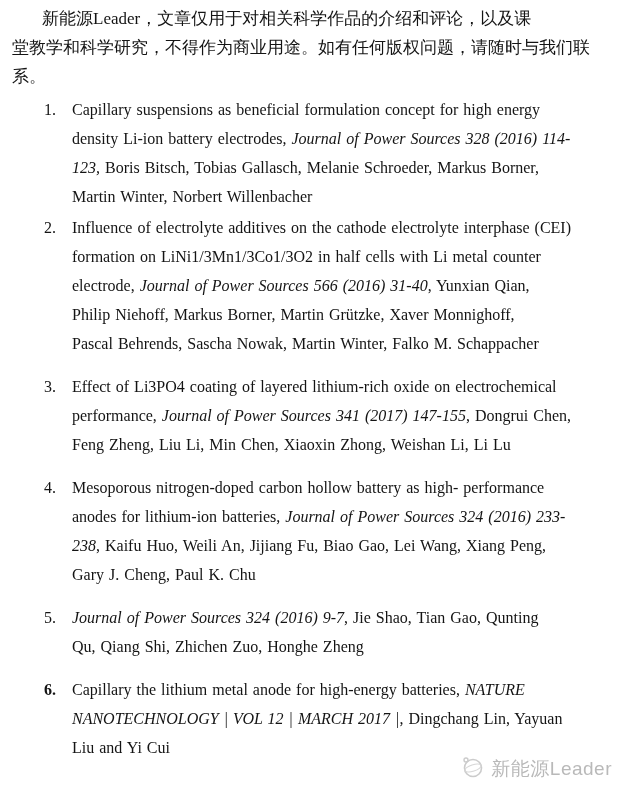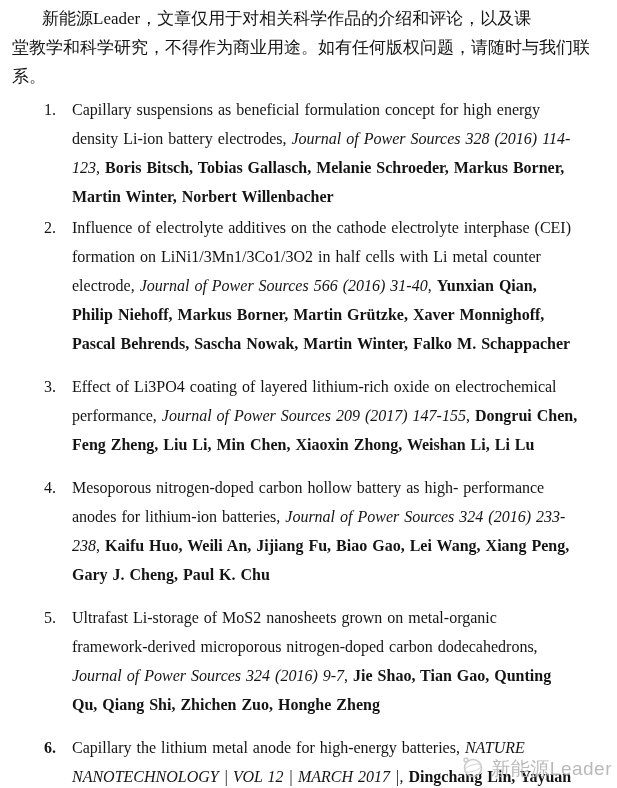"Boris Bitsch, Tobias Gallasch, Melanie" .seg-bold { font-weight: 700 -> 400 }
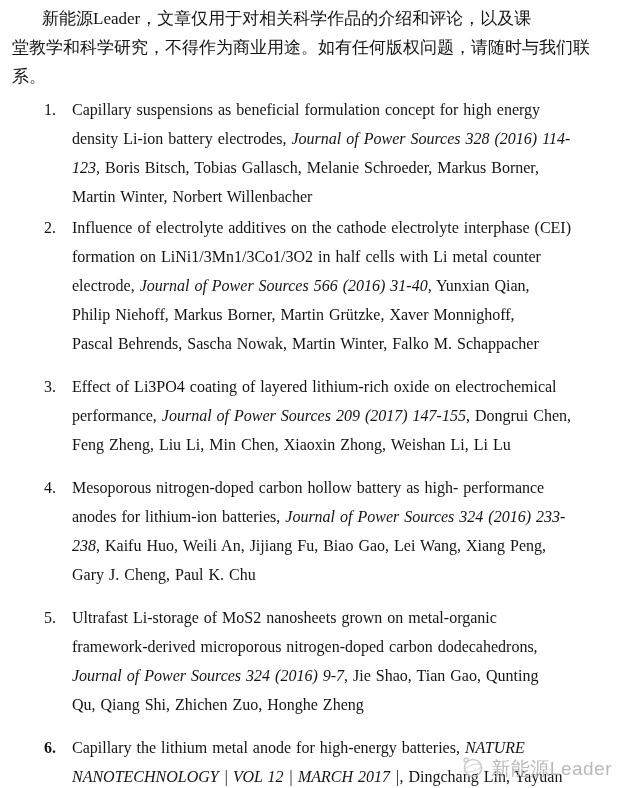"Journal of Power Sources 209" span.seg-italic { text: 209 -> 341 }
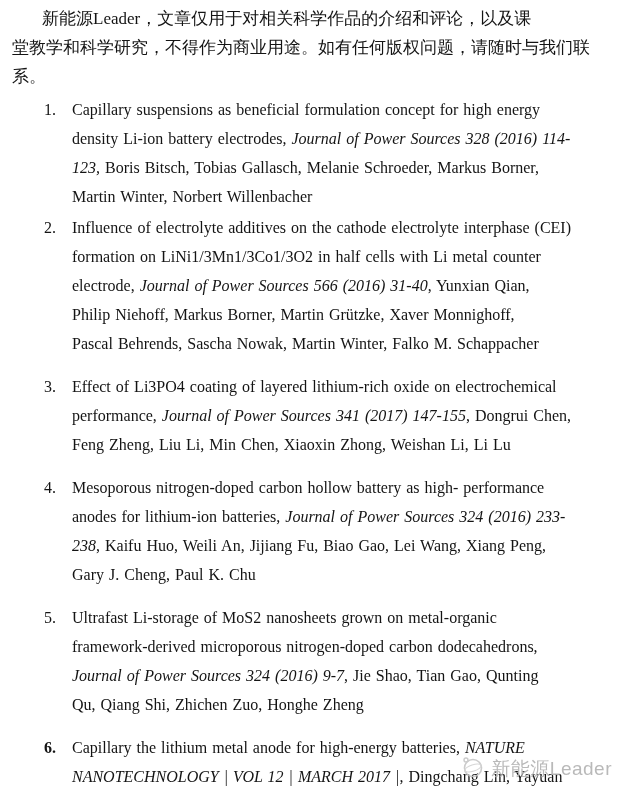"Ultrafast Li-storage of MoS2 nanosheets" span.seg-regular { html: <span>Ultrafast Li-storage of MoS2 nanosheets grown on metal-organic framework-derived microporous nitrogen-doped carbon dodecahedrons, </span> -> none }
